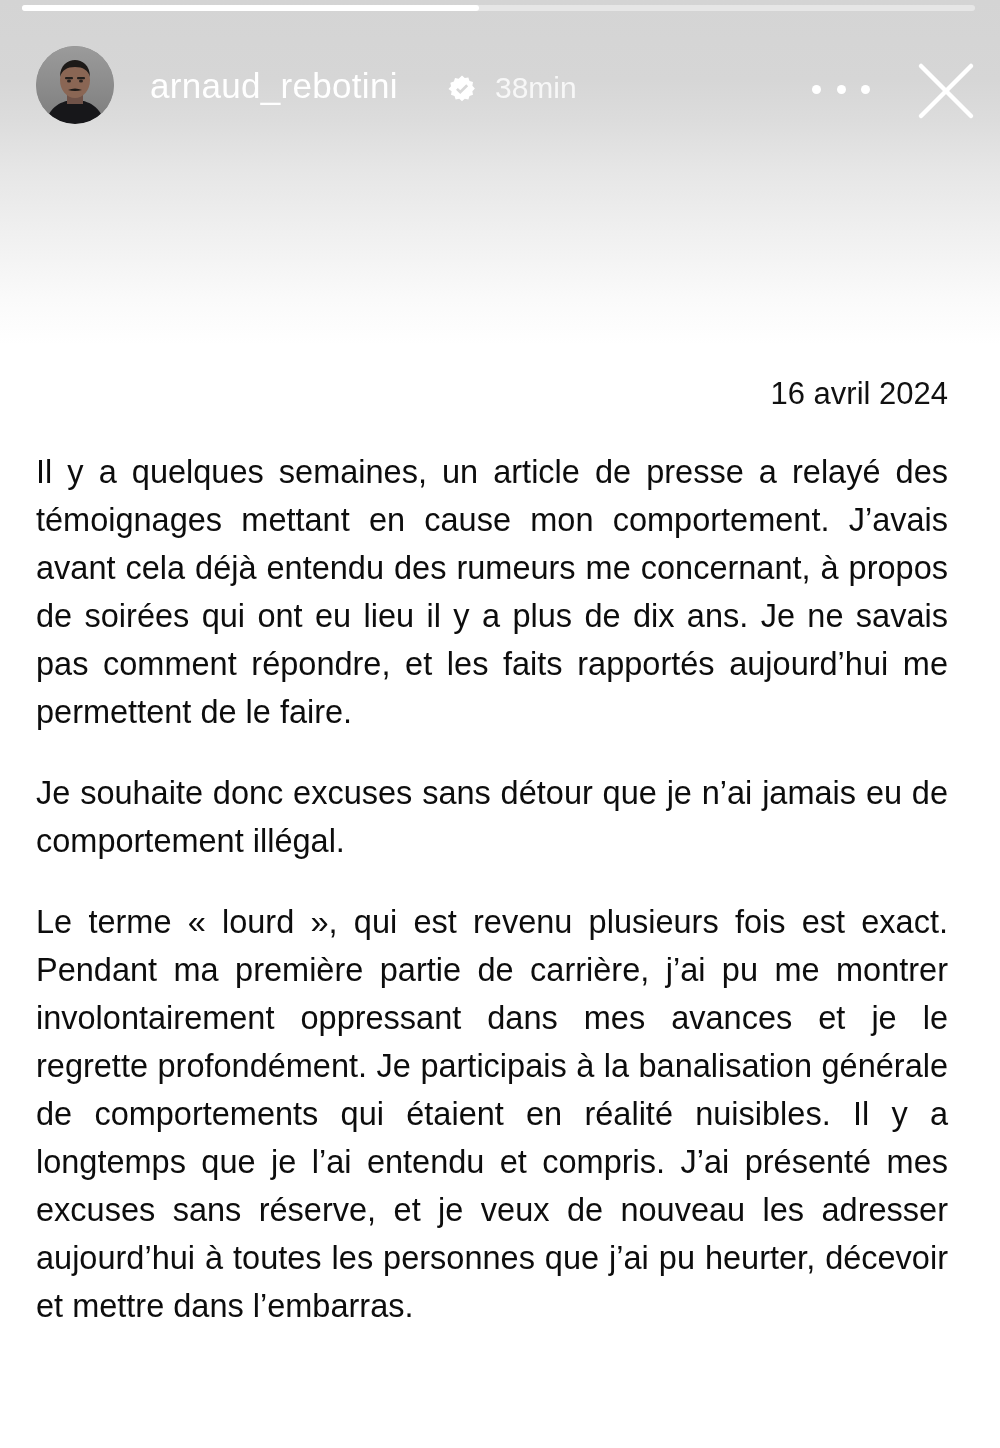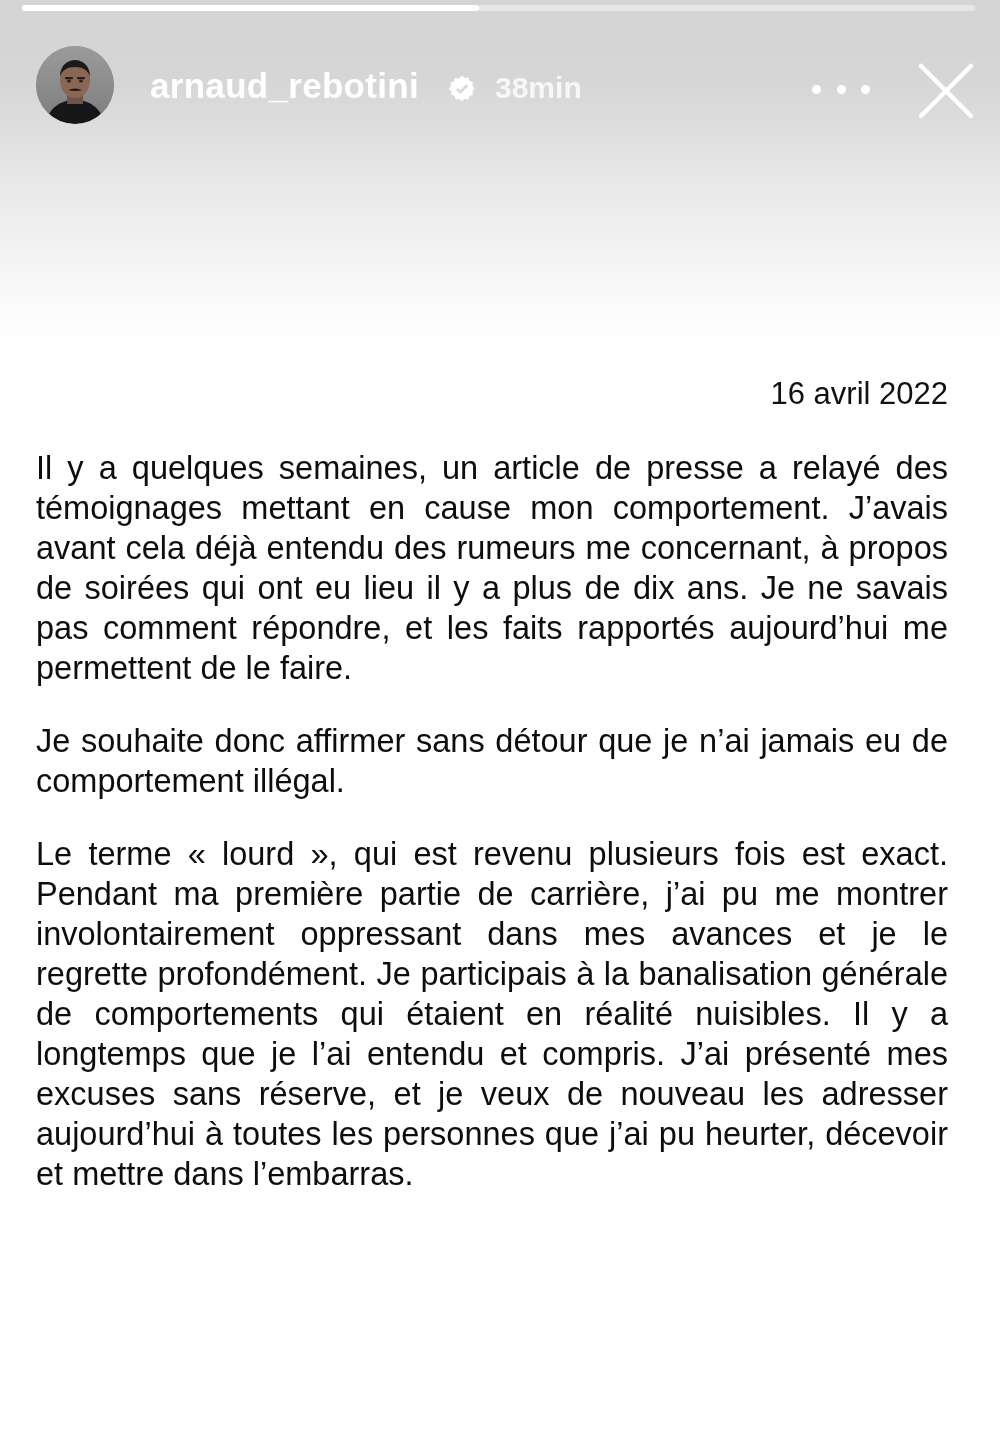"arnaud_rebotini" #story-header { font-weight: bold -> none }
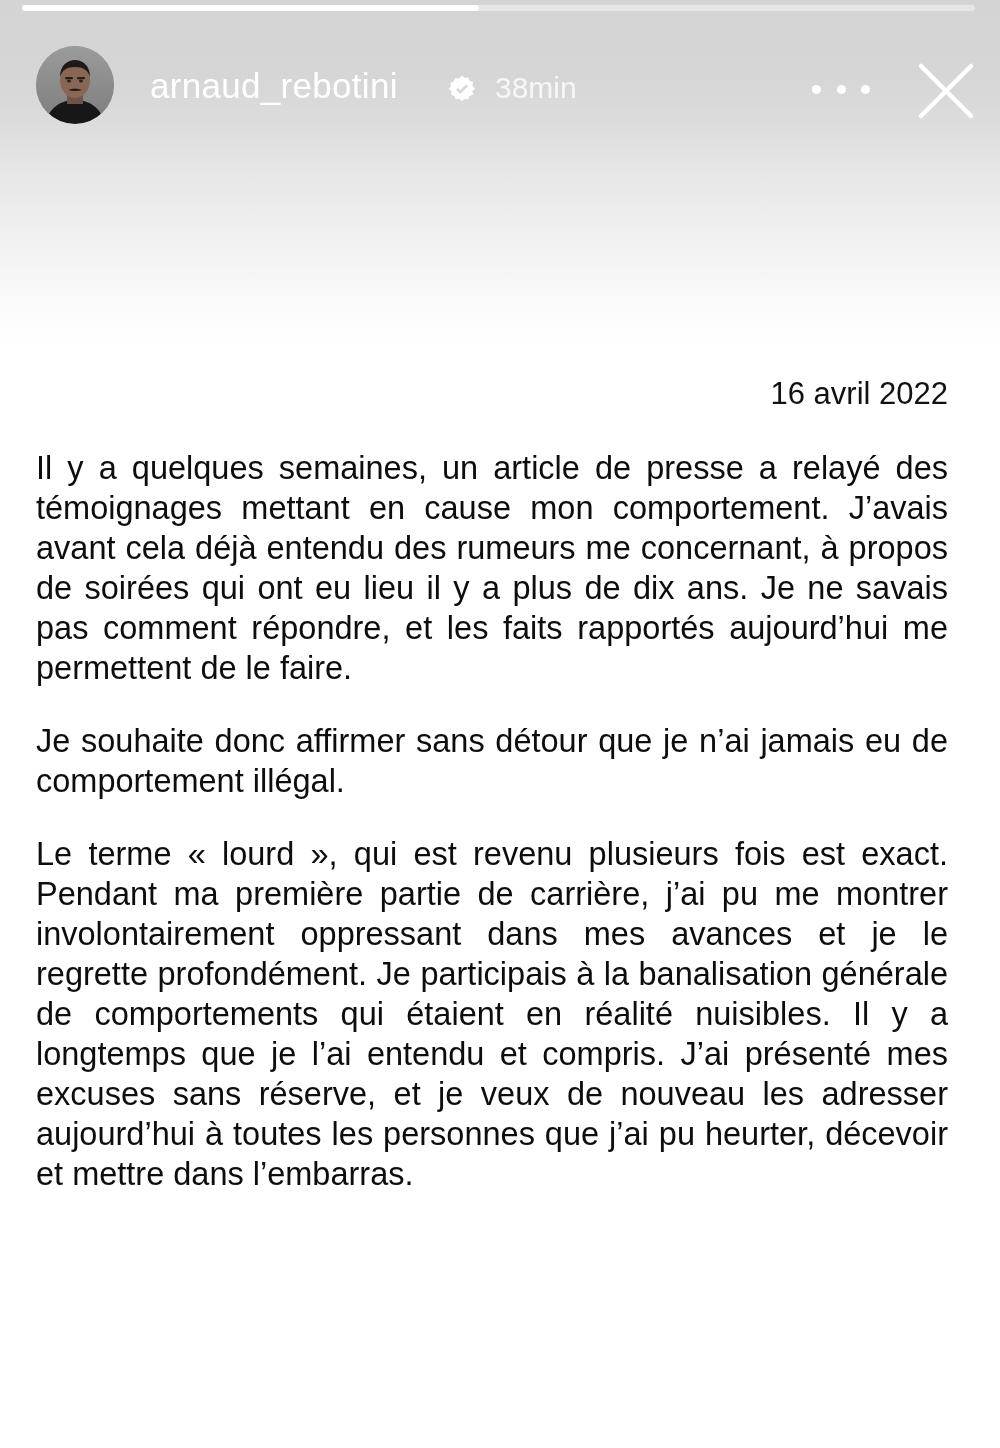"16 avril 2022" div { text: 2022 -> 2024 }
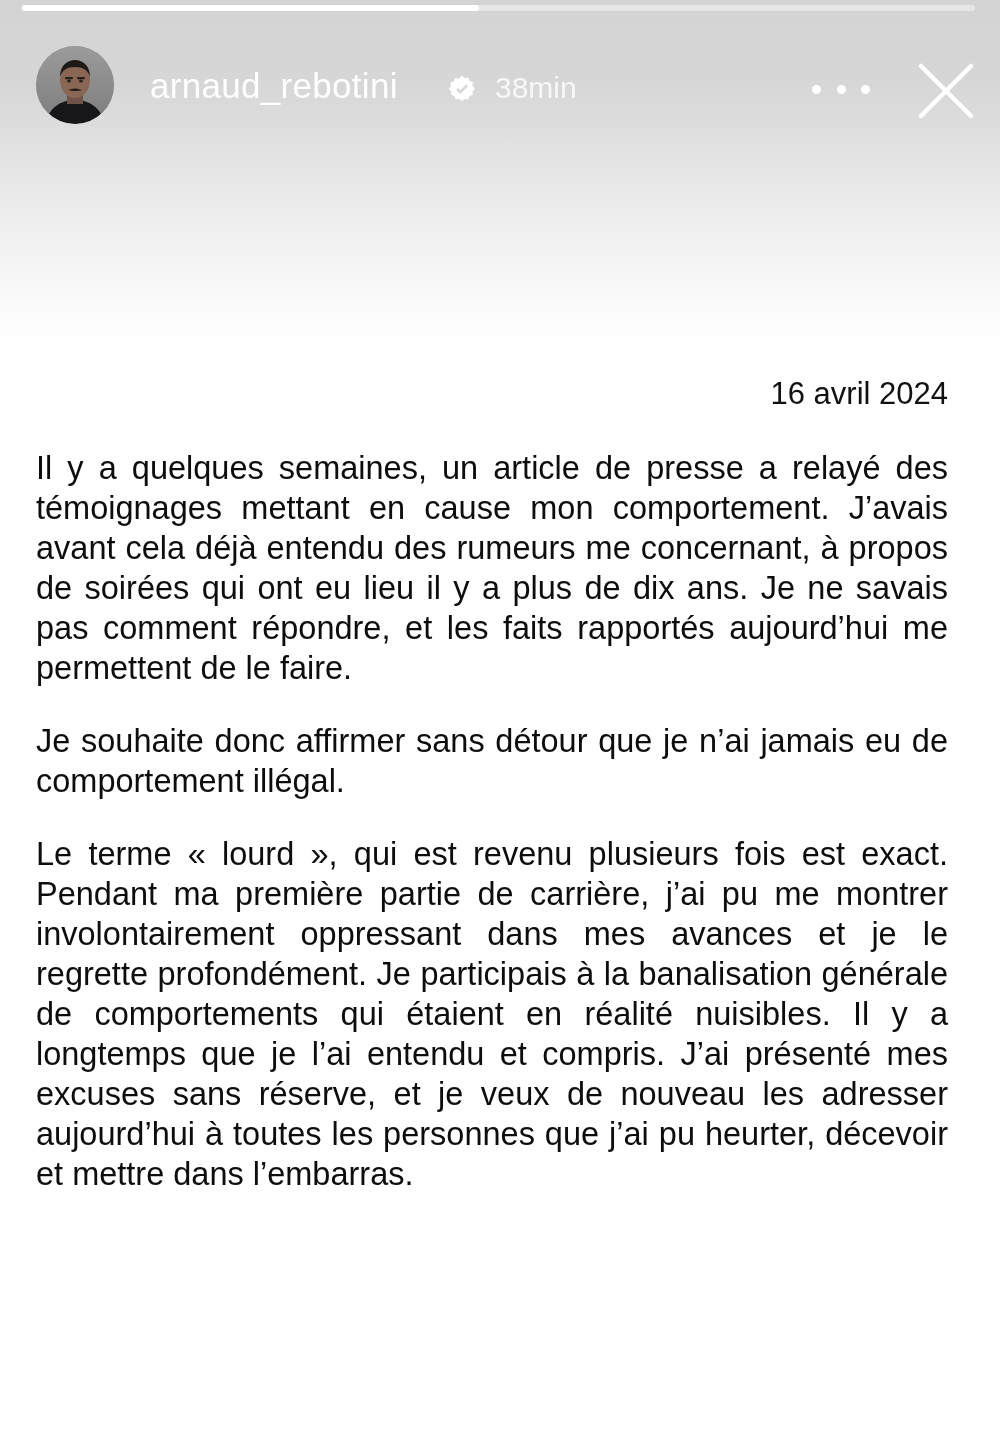"Il y a quelques semaines," .letter-paragraph { line-height: 40px -> 48px }
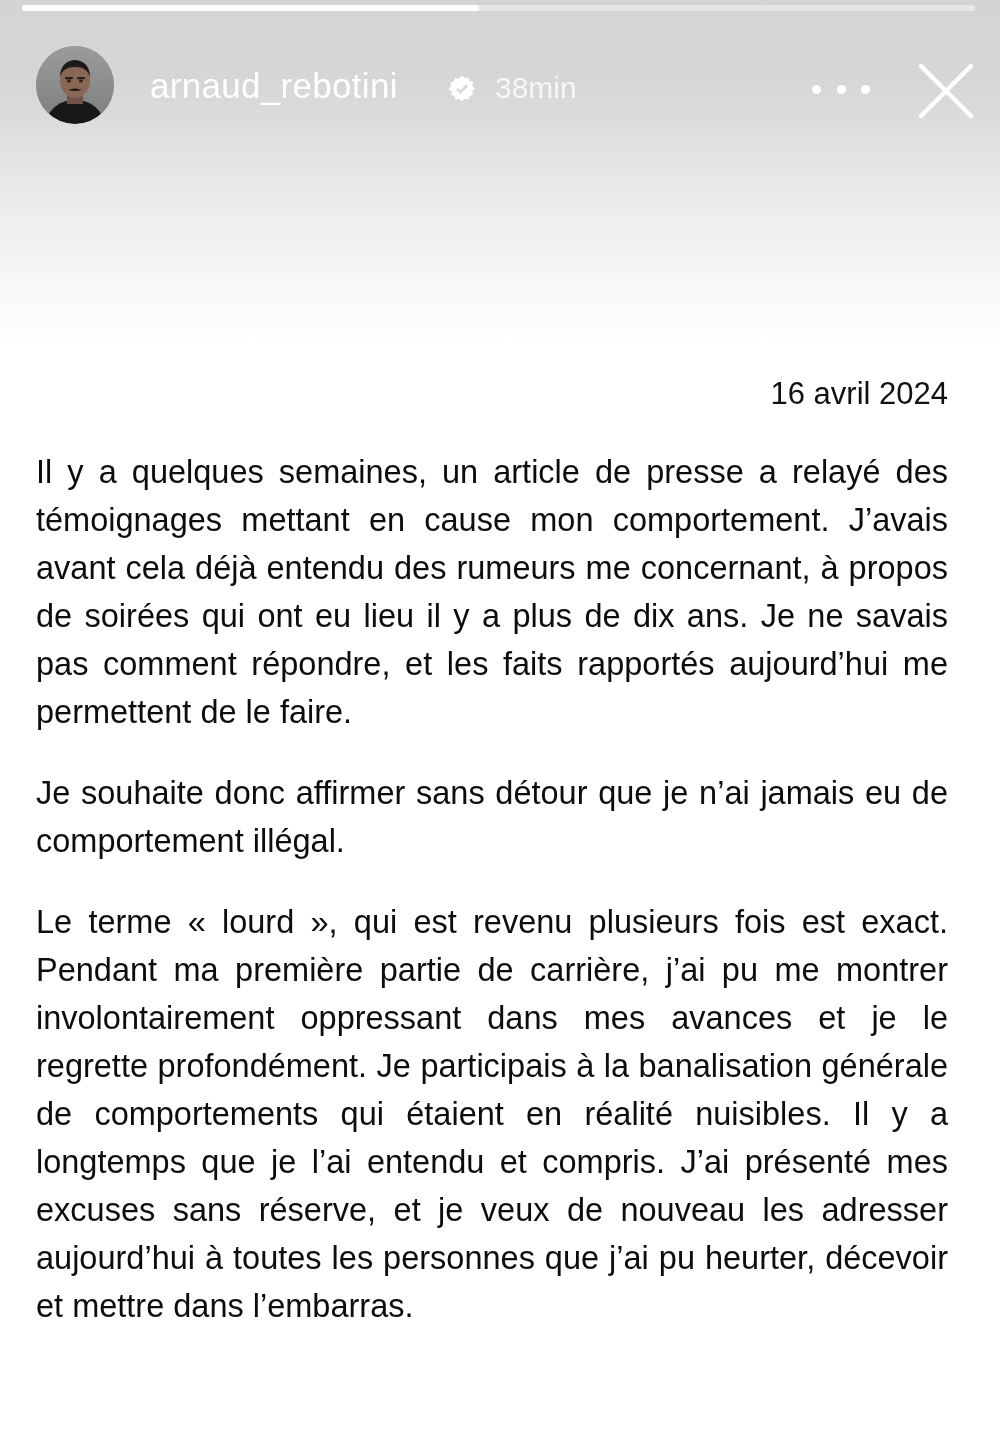"Je souhaite donc affirmer sans" p.letter-paragraph { text: affirmer -> excuses }
